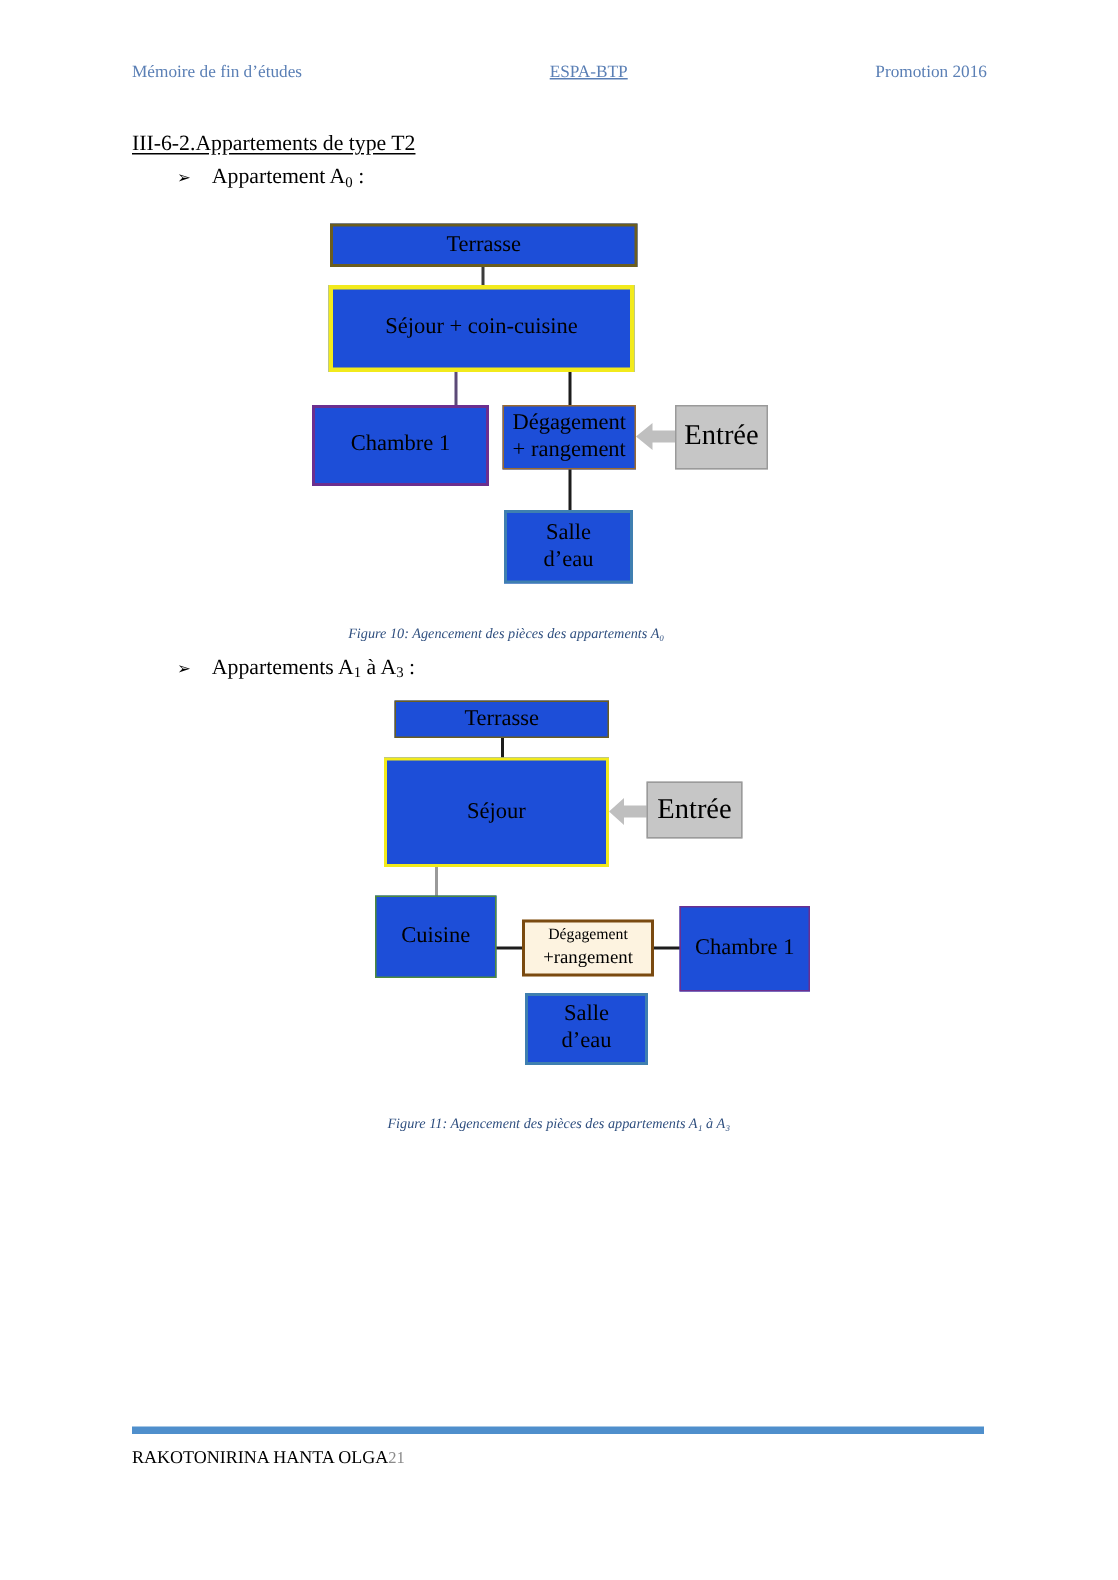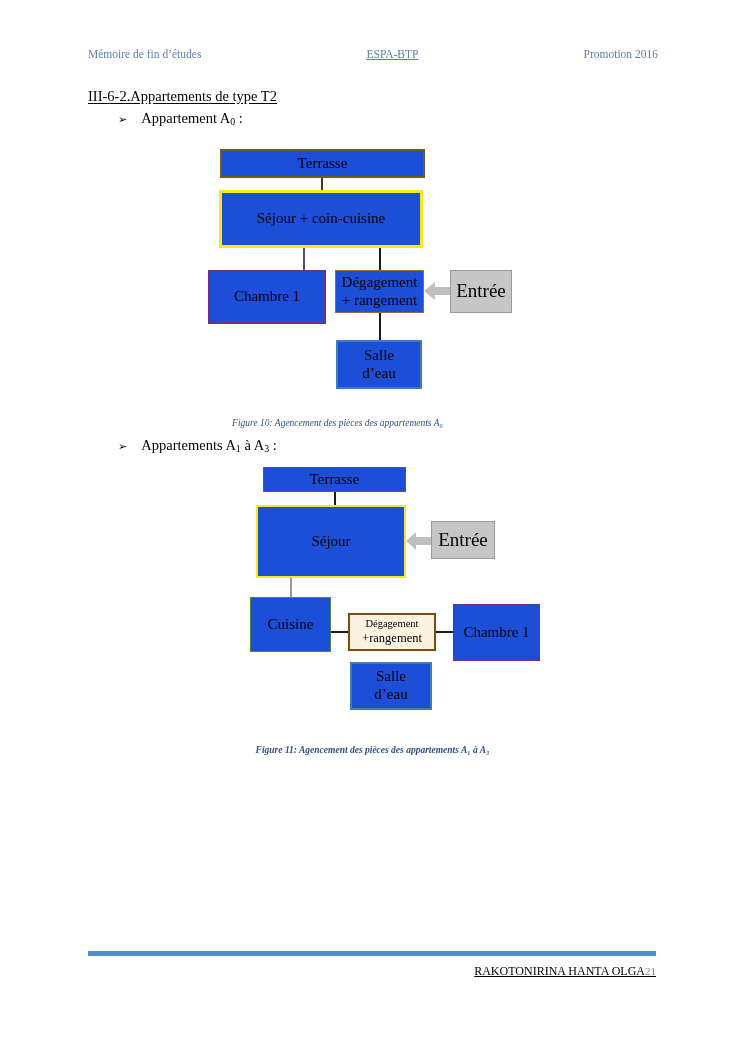"Mémoire de fin d’études" .doc-header { align-items: flex-end -> flex-start }
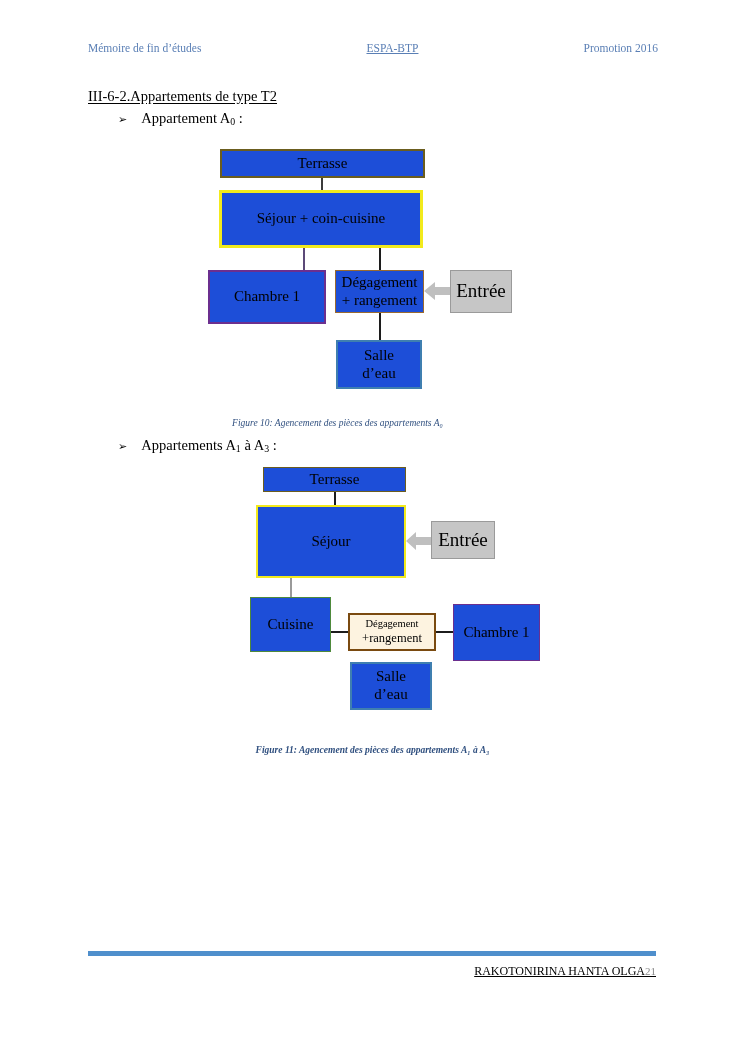"Figure 11: Agencement des pièces" #figcap-11 { font-weight: bold -> none }
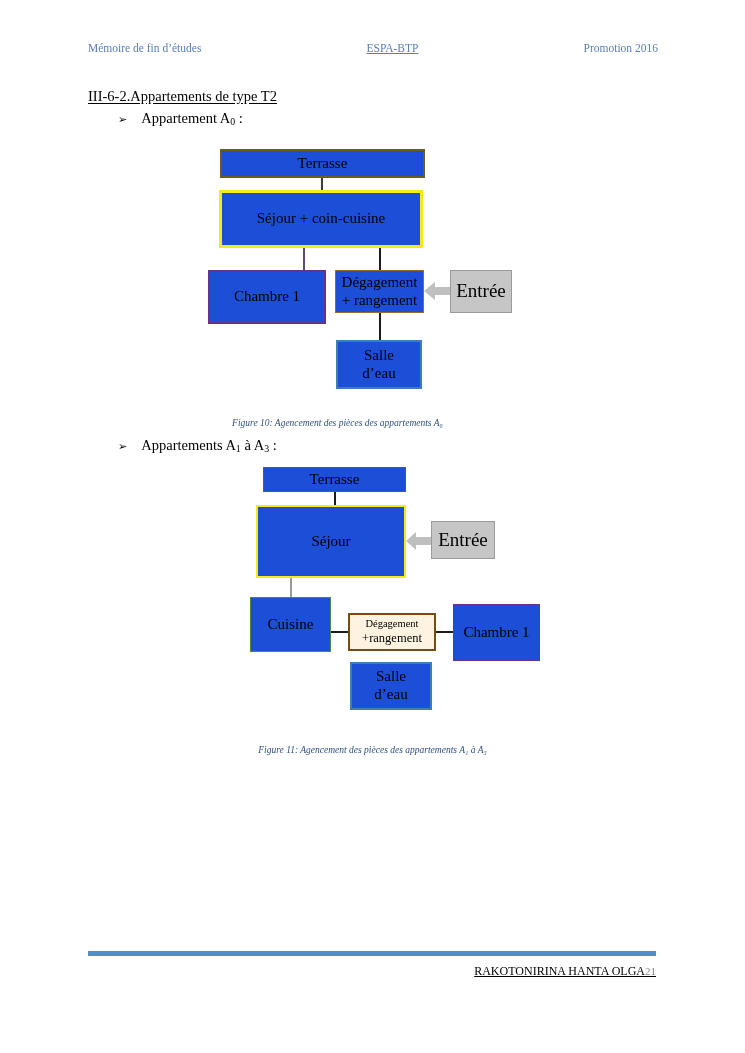"RAKOTONIRINA HANTA OLGA" .doc-footer { justify-content: flex-end -> flex-start; text-decoration: underline -> none }
